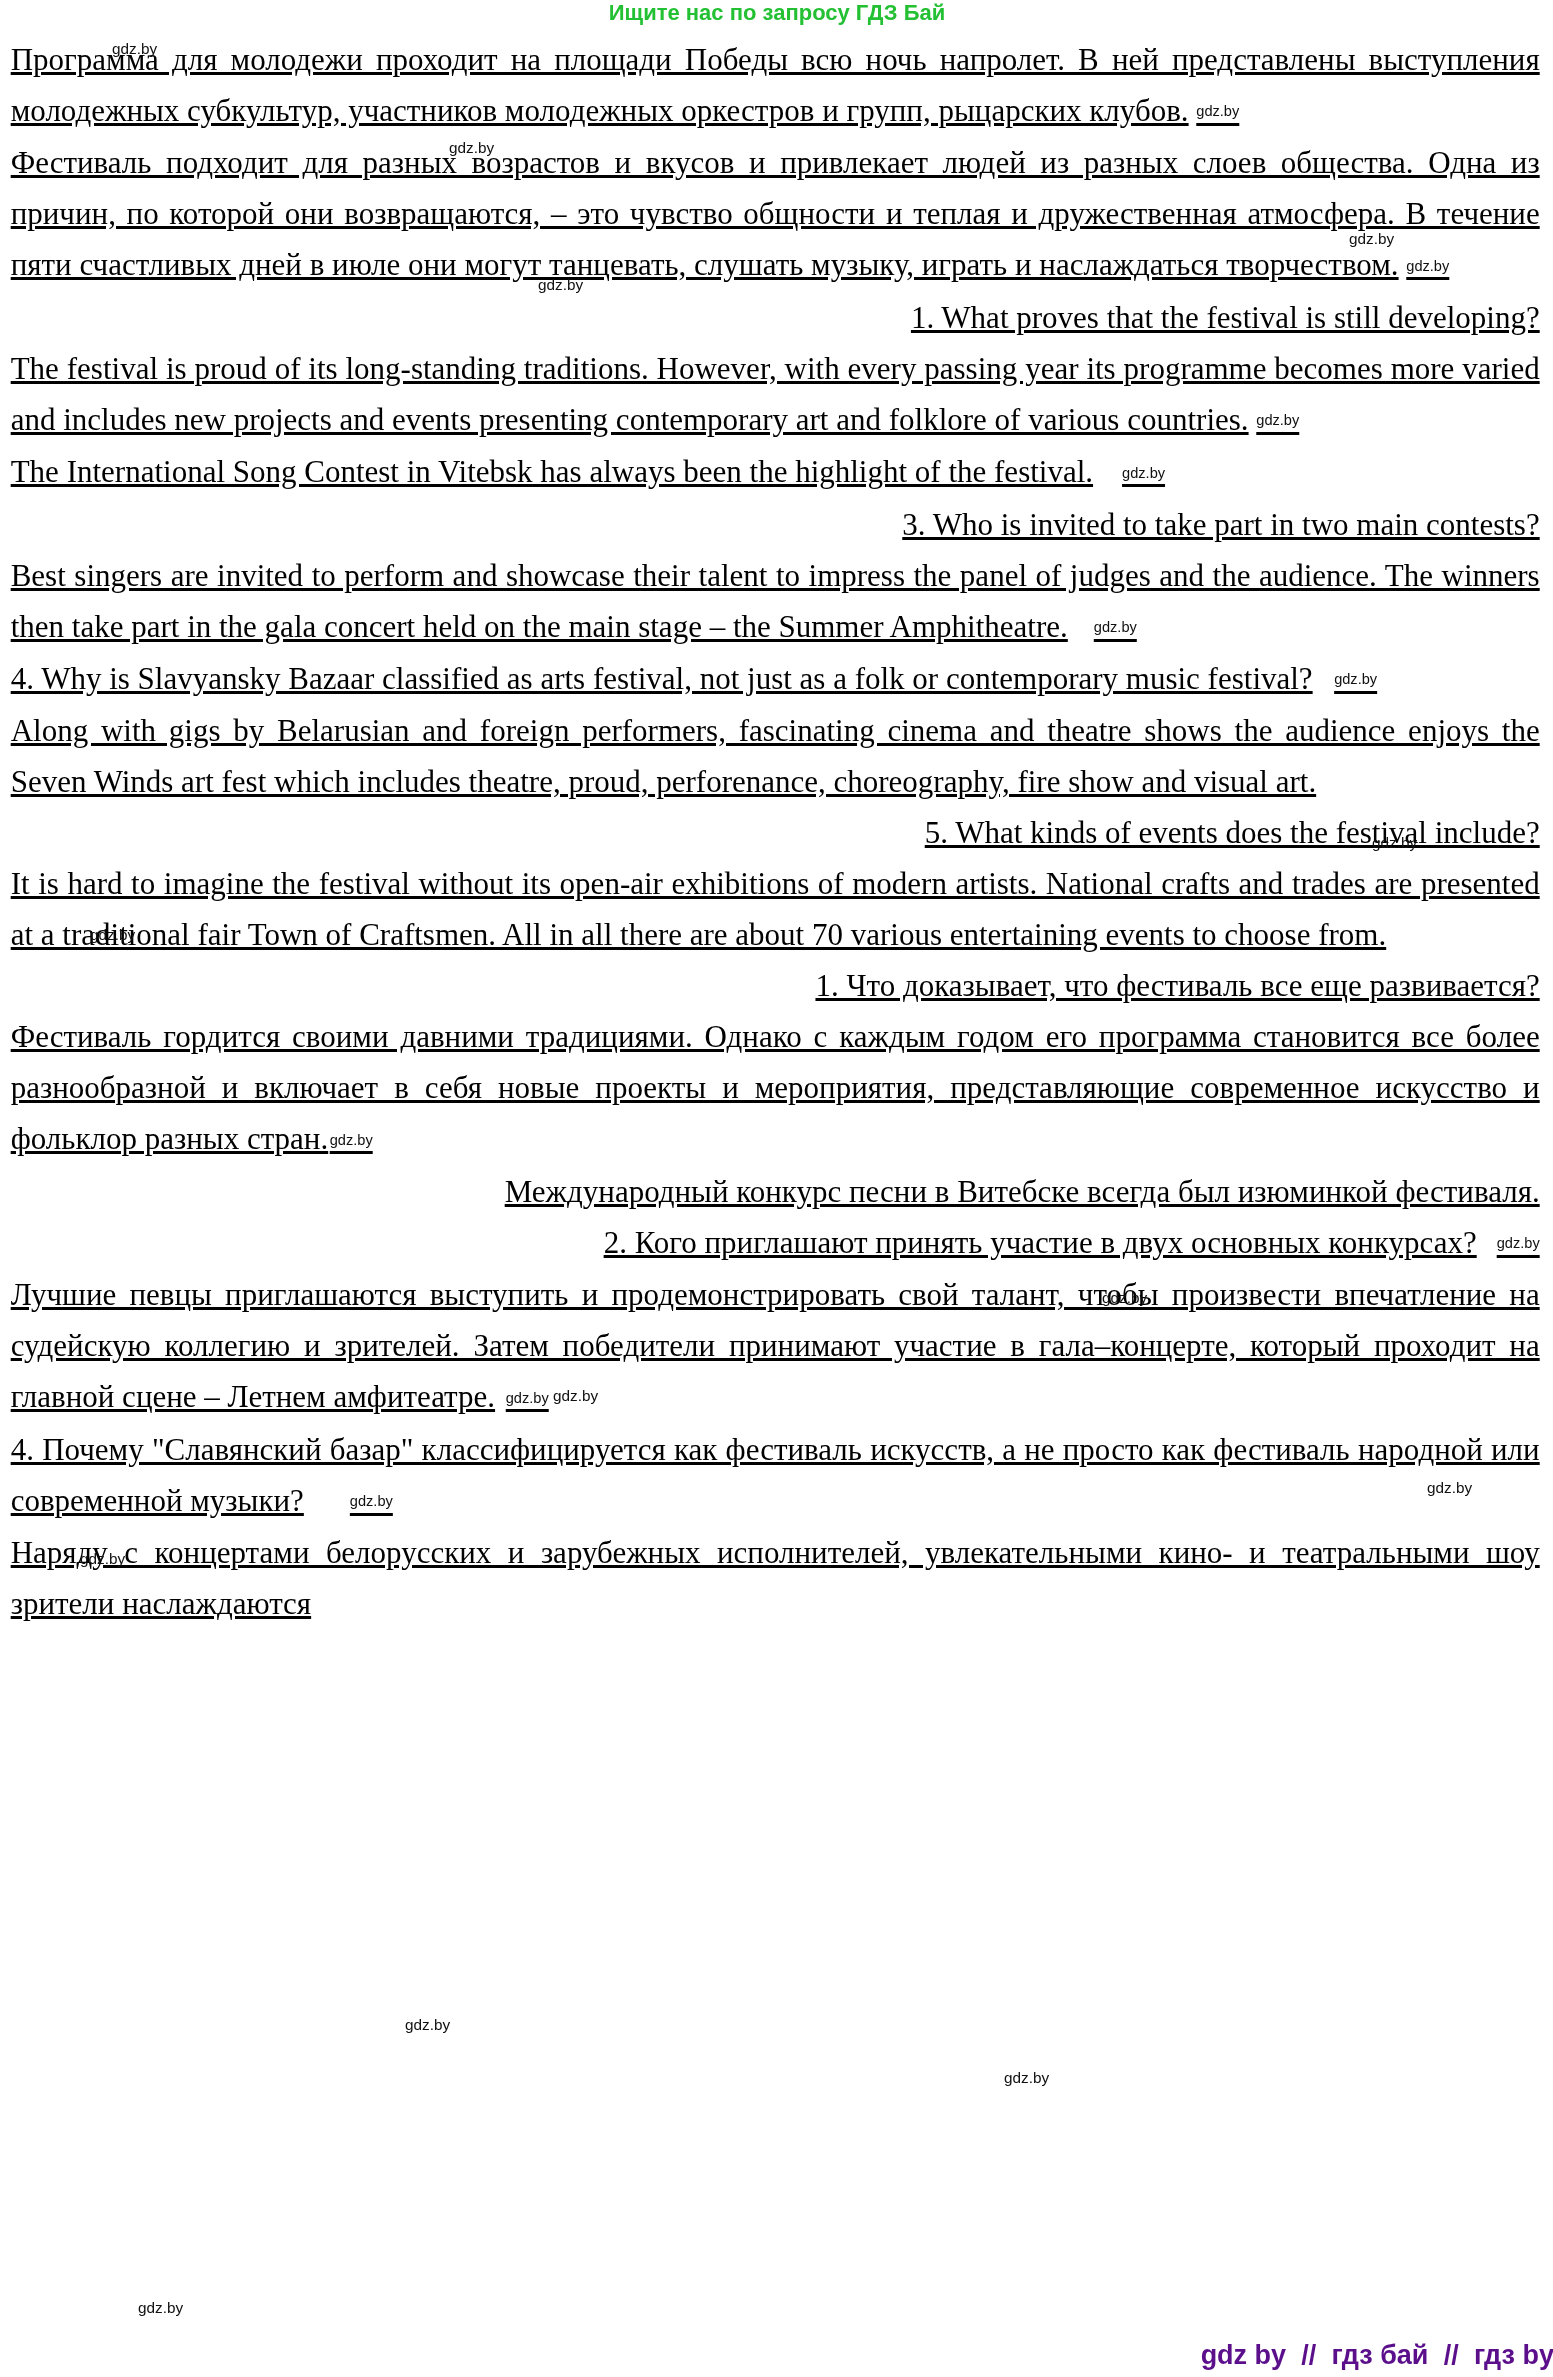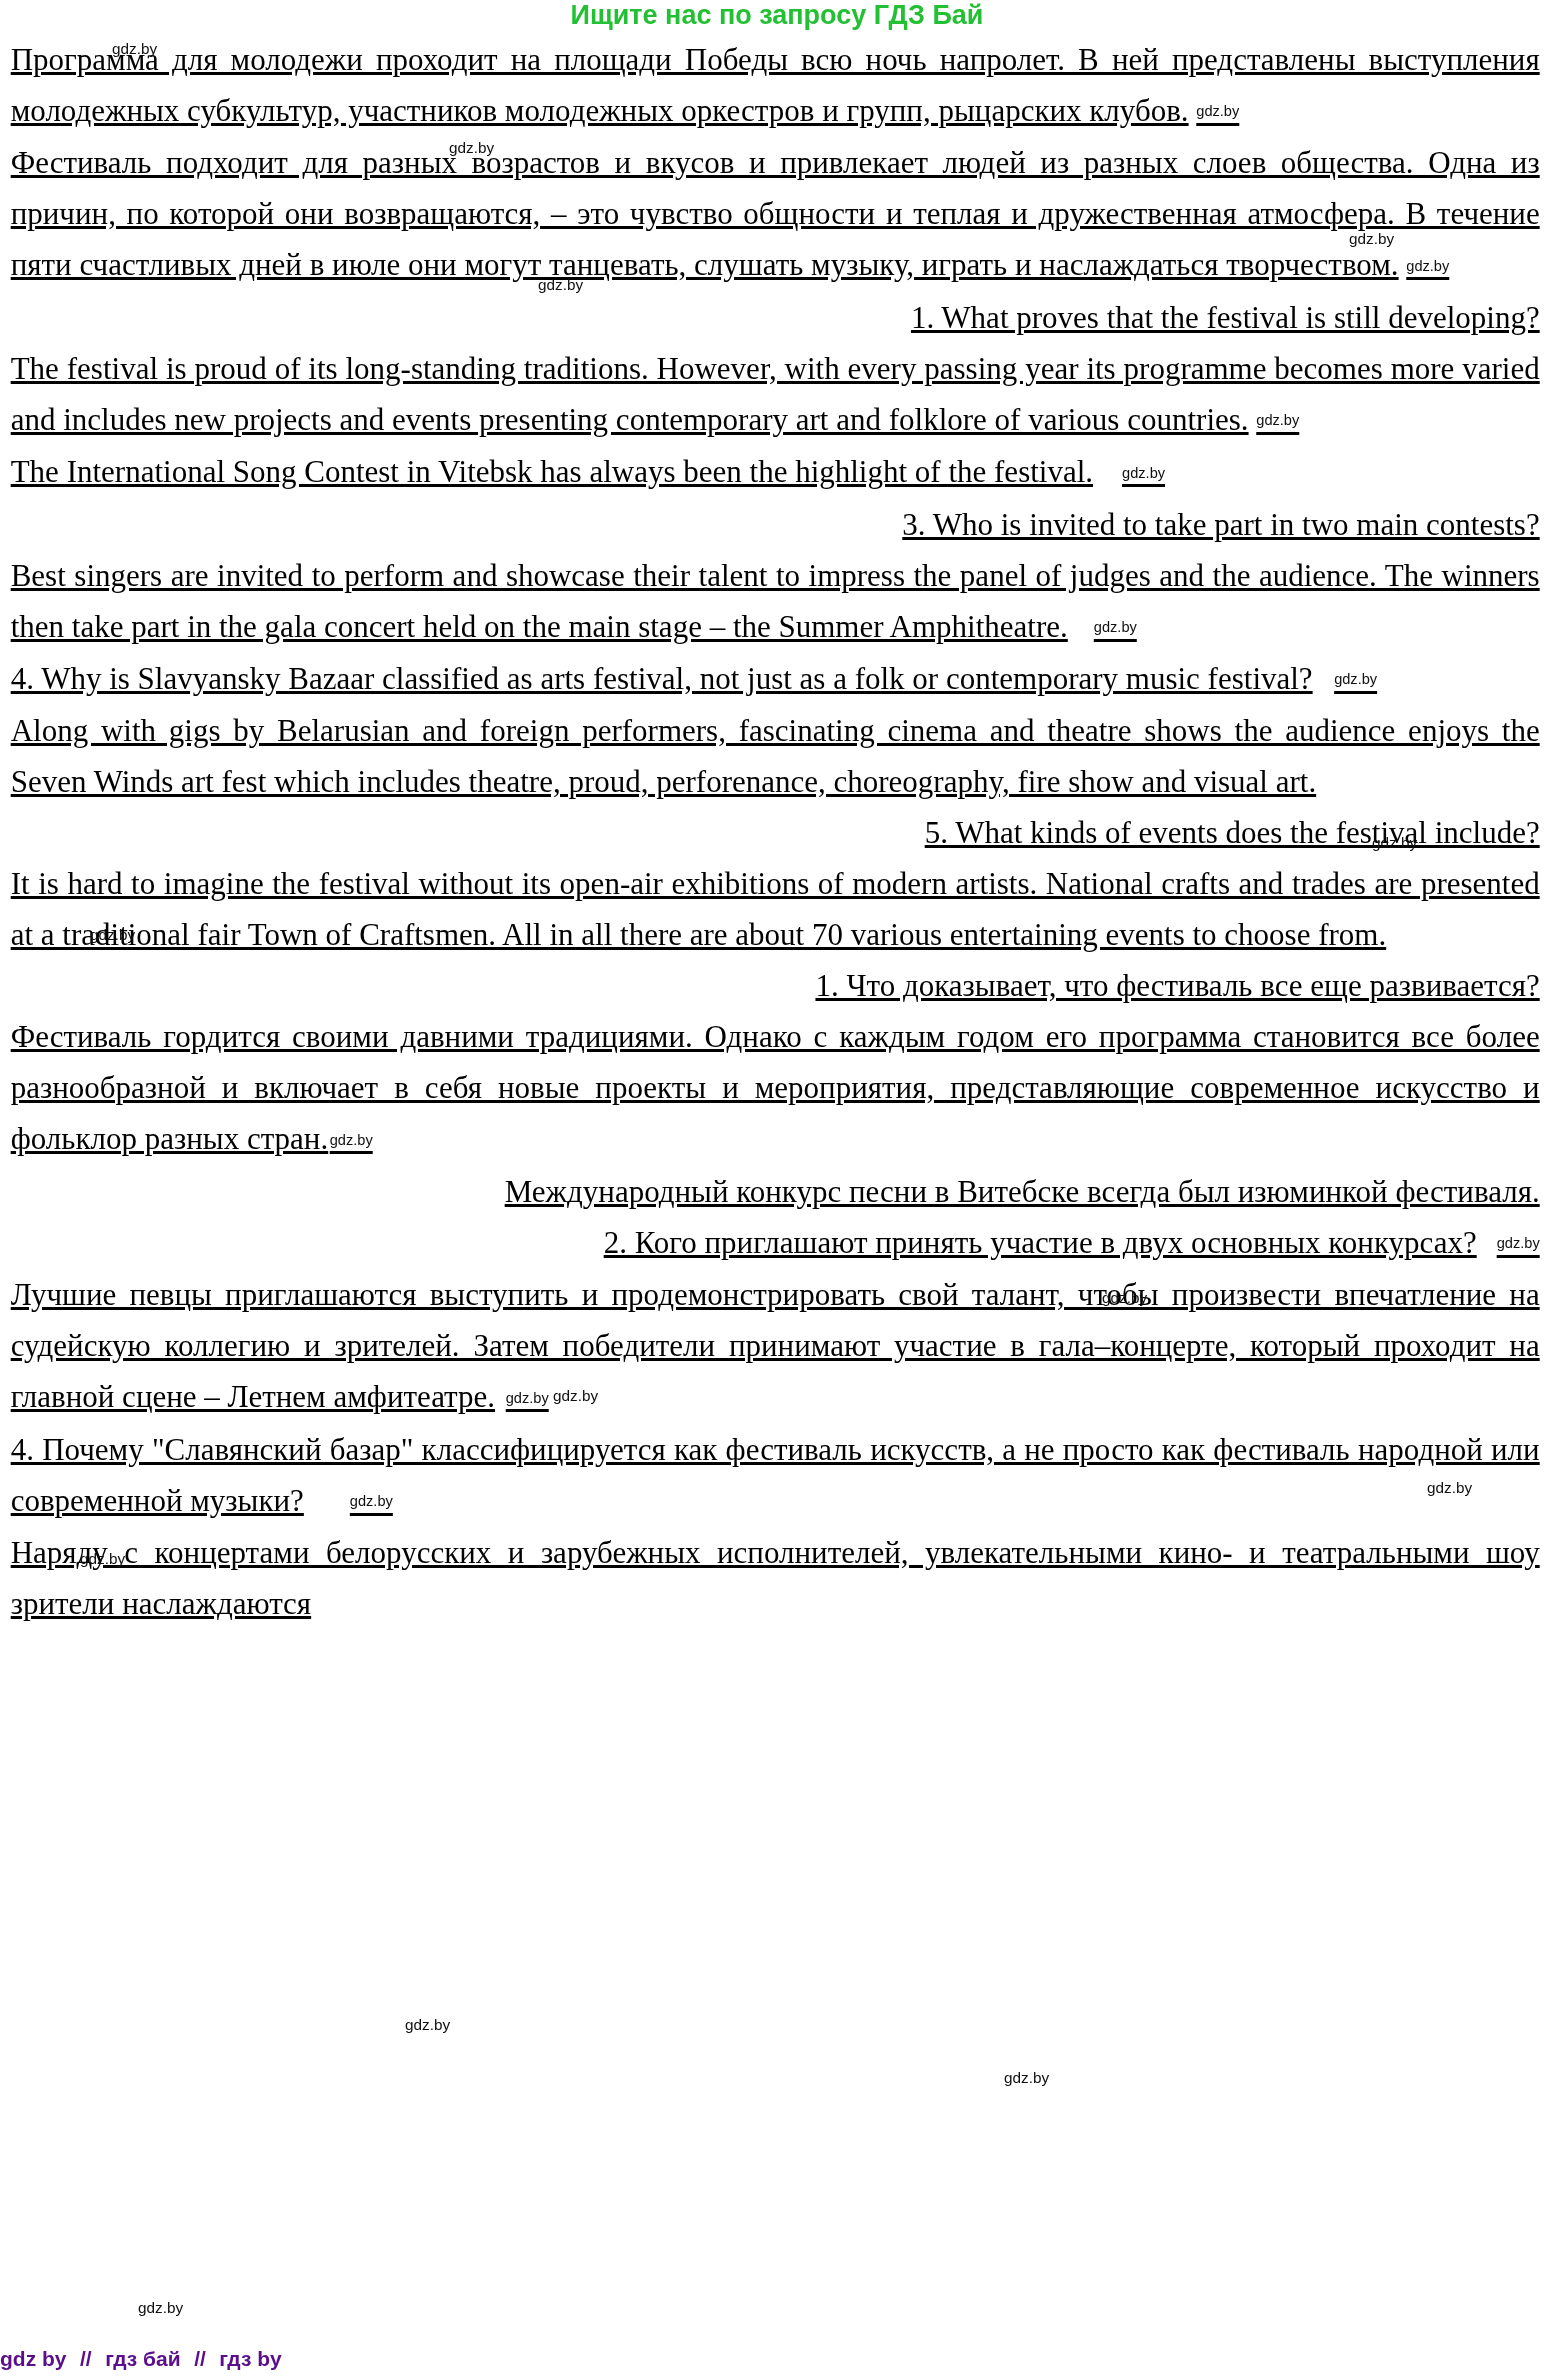"Ищите нас по запросу ГДЗ" .promo-banner { font-size: 27px -> 22px }
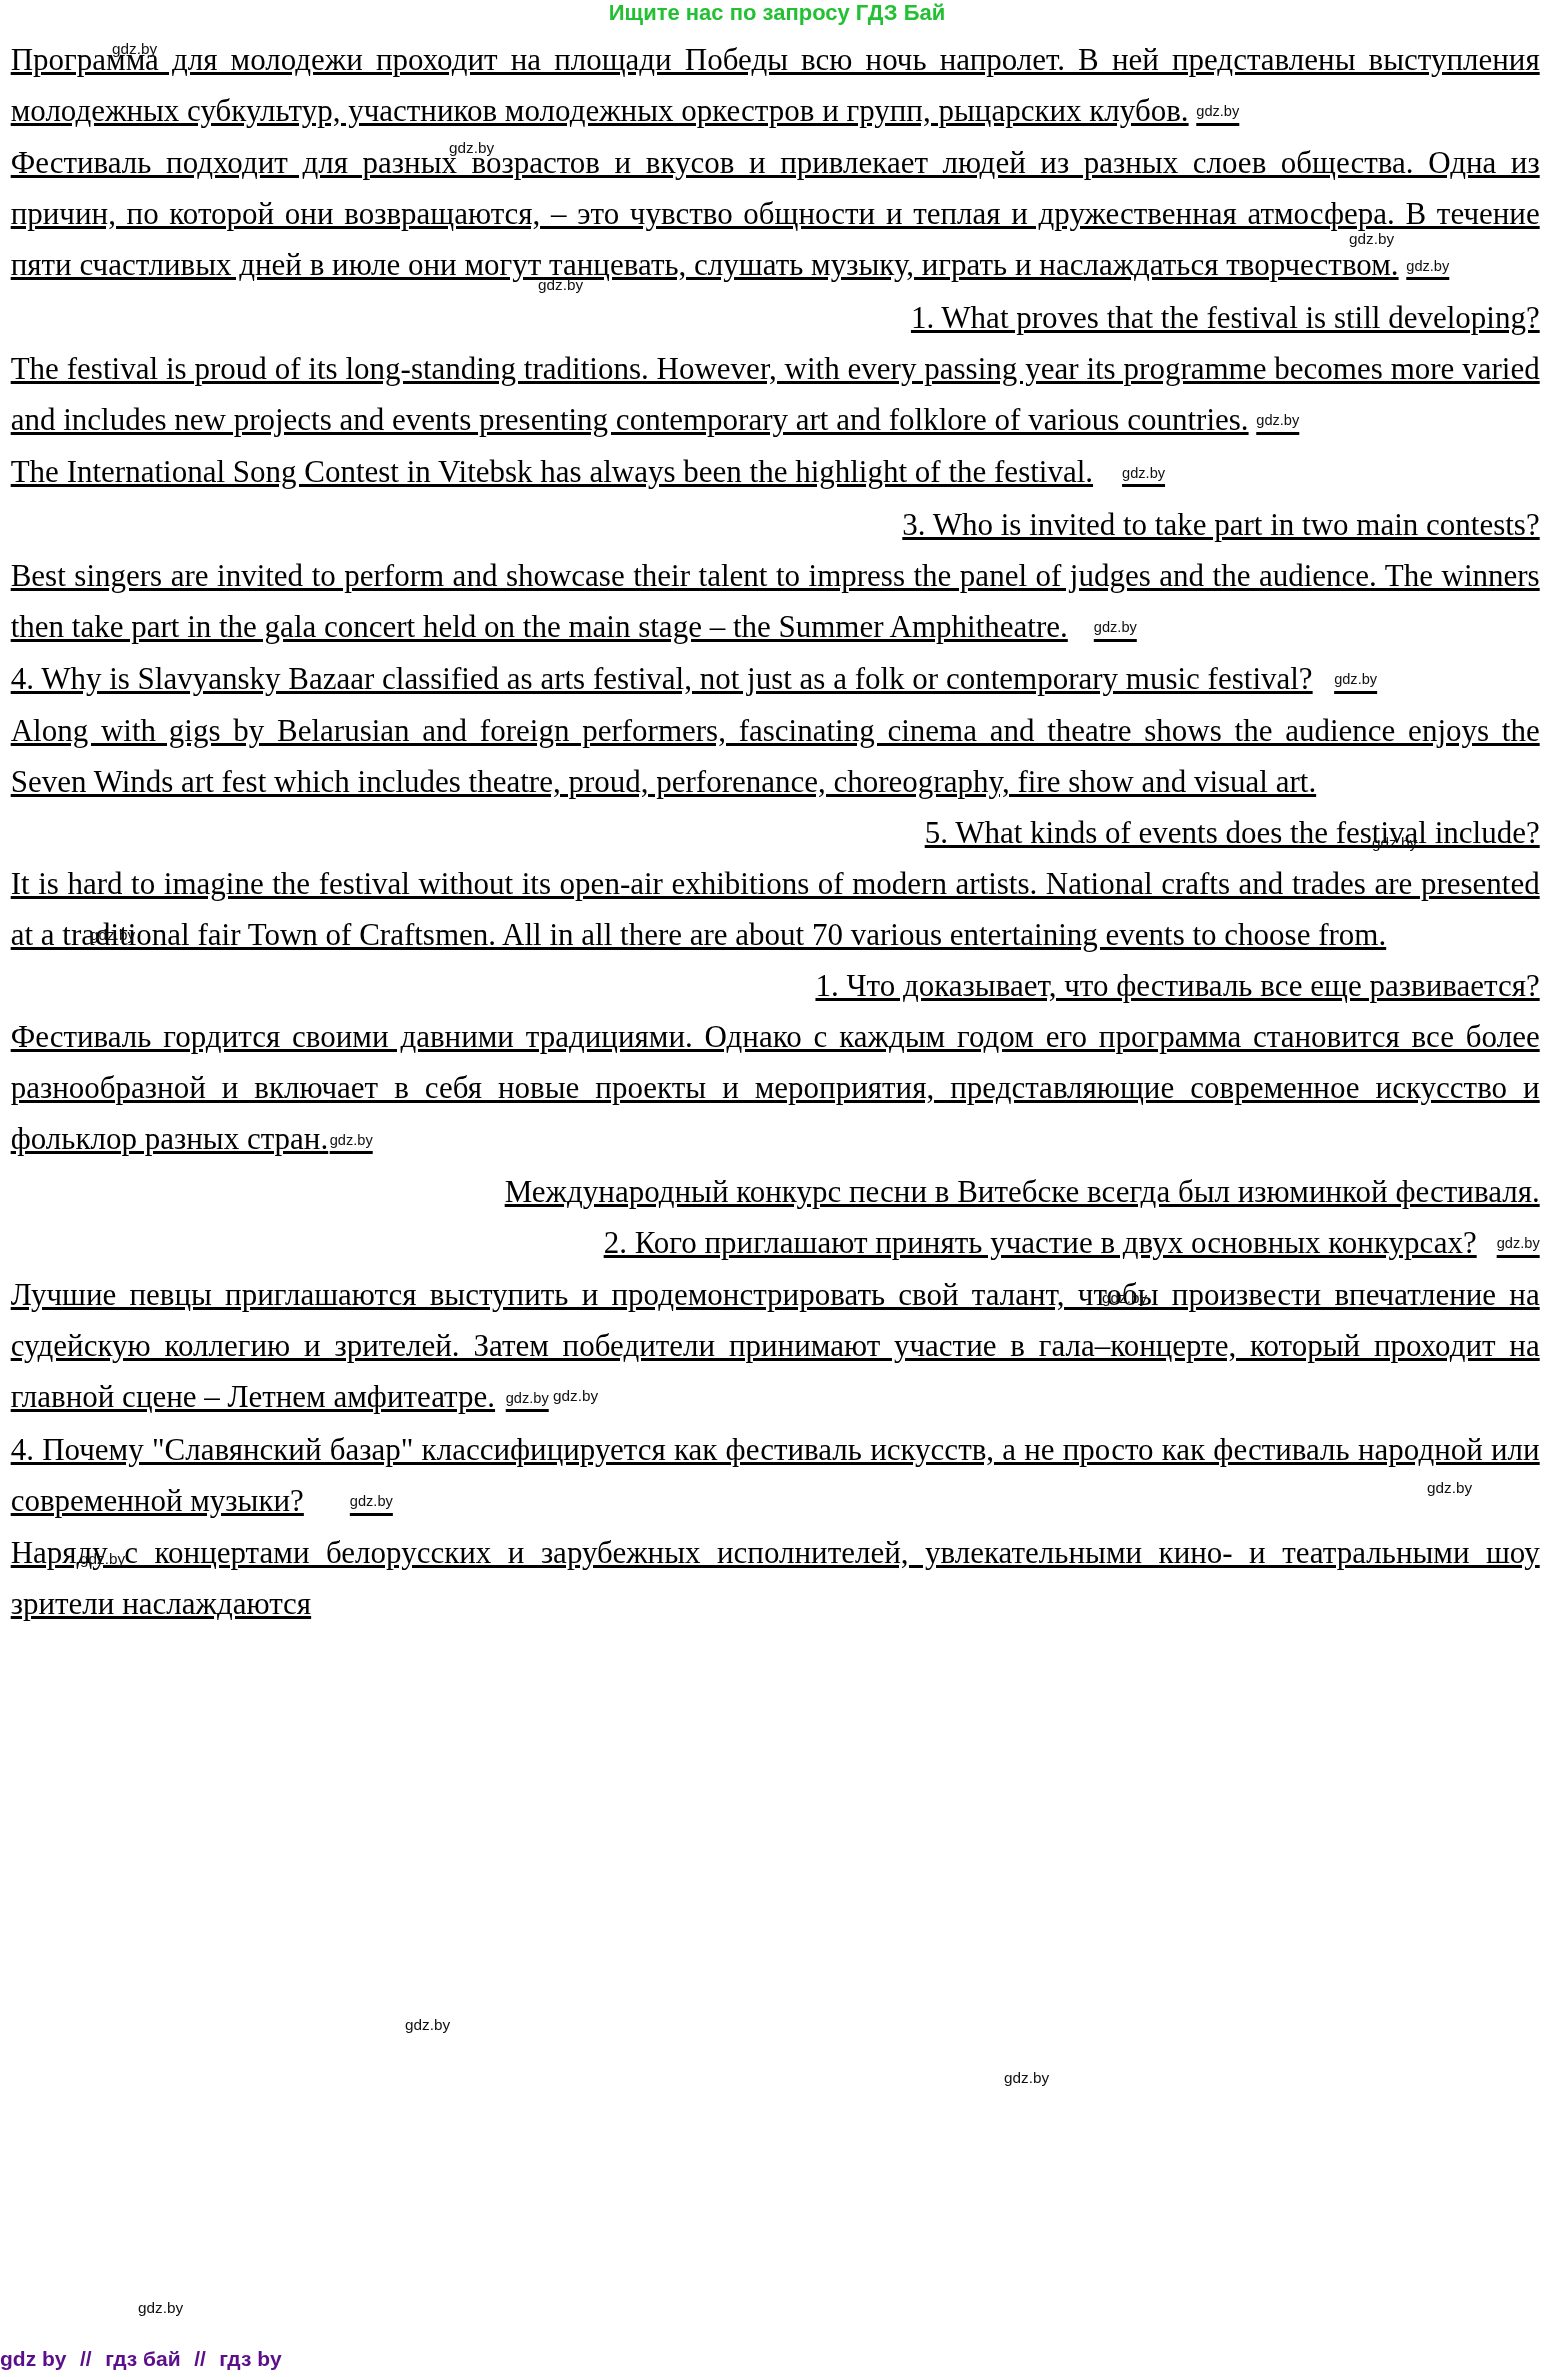"gdz by // гдз бай" .footer-links { font-size: 21px -> 27px; text-align: left -> right }
